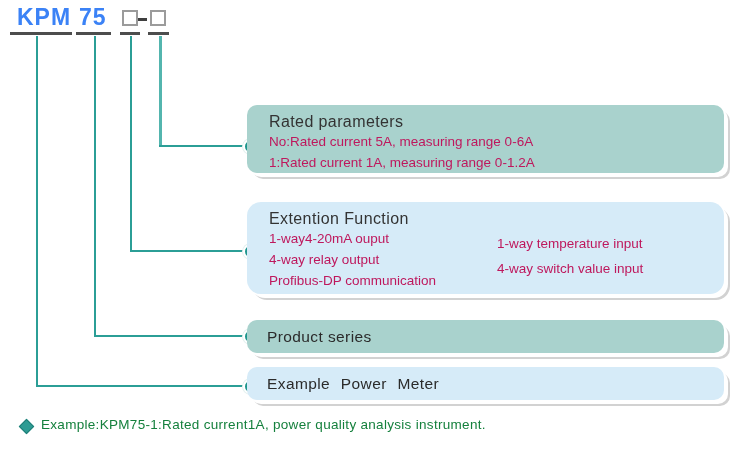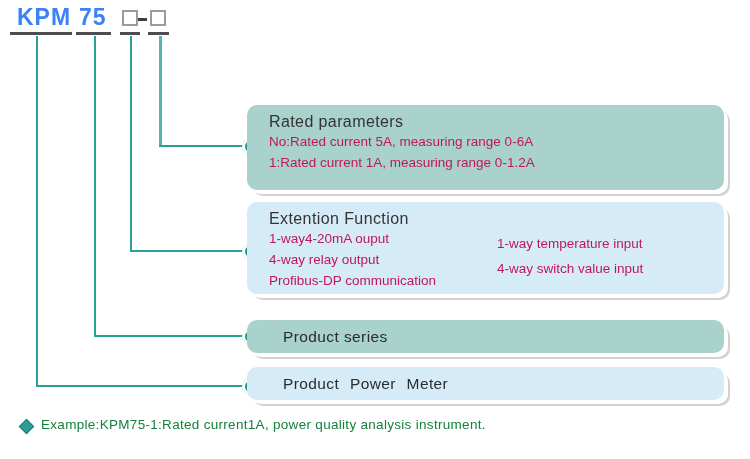"Rated parameters" div.info-box { height: 85px -> 68px }
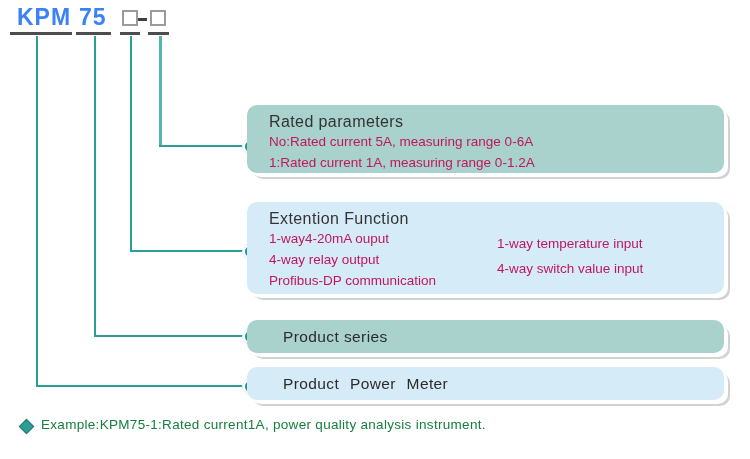"Extention Function" div.info-box { border-radius: none -> 14px }
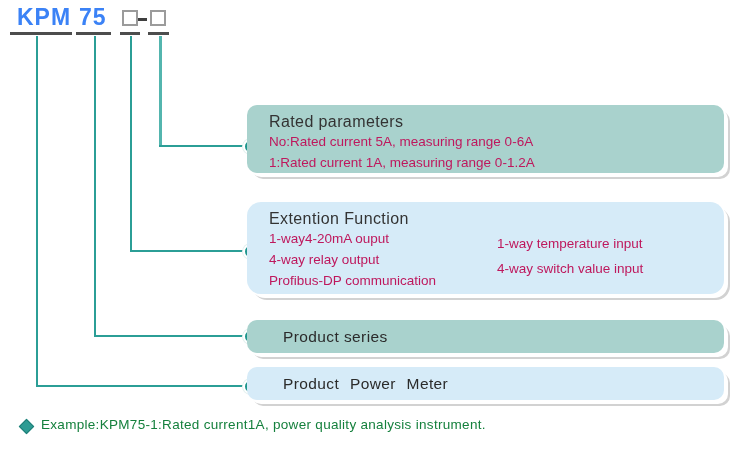"Product series" .slim { padding-left: 36px -> 20px }
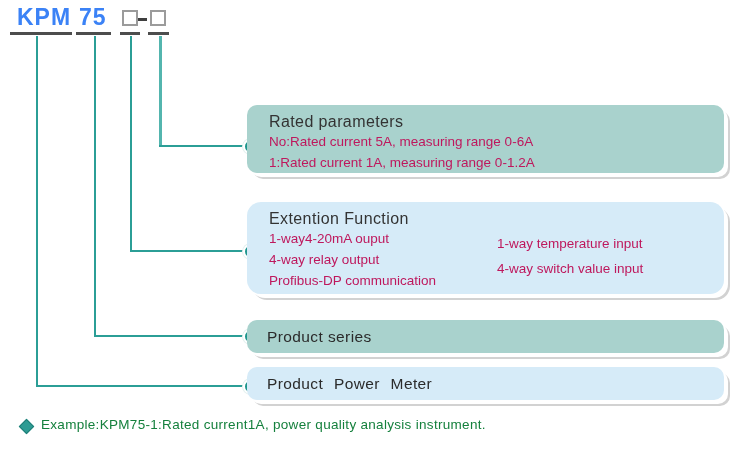"Product Power Meter" span { text: Product -> Example }
